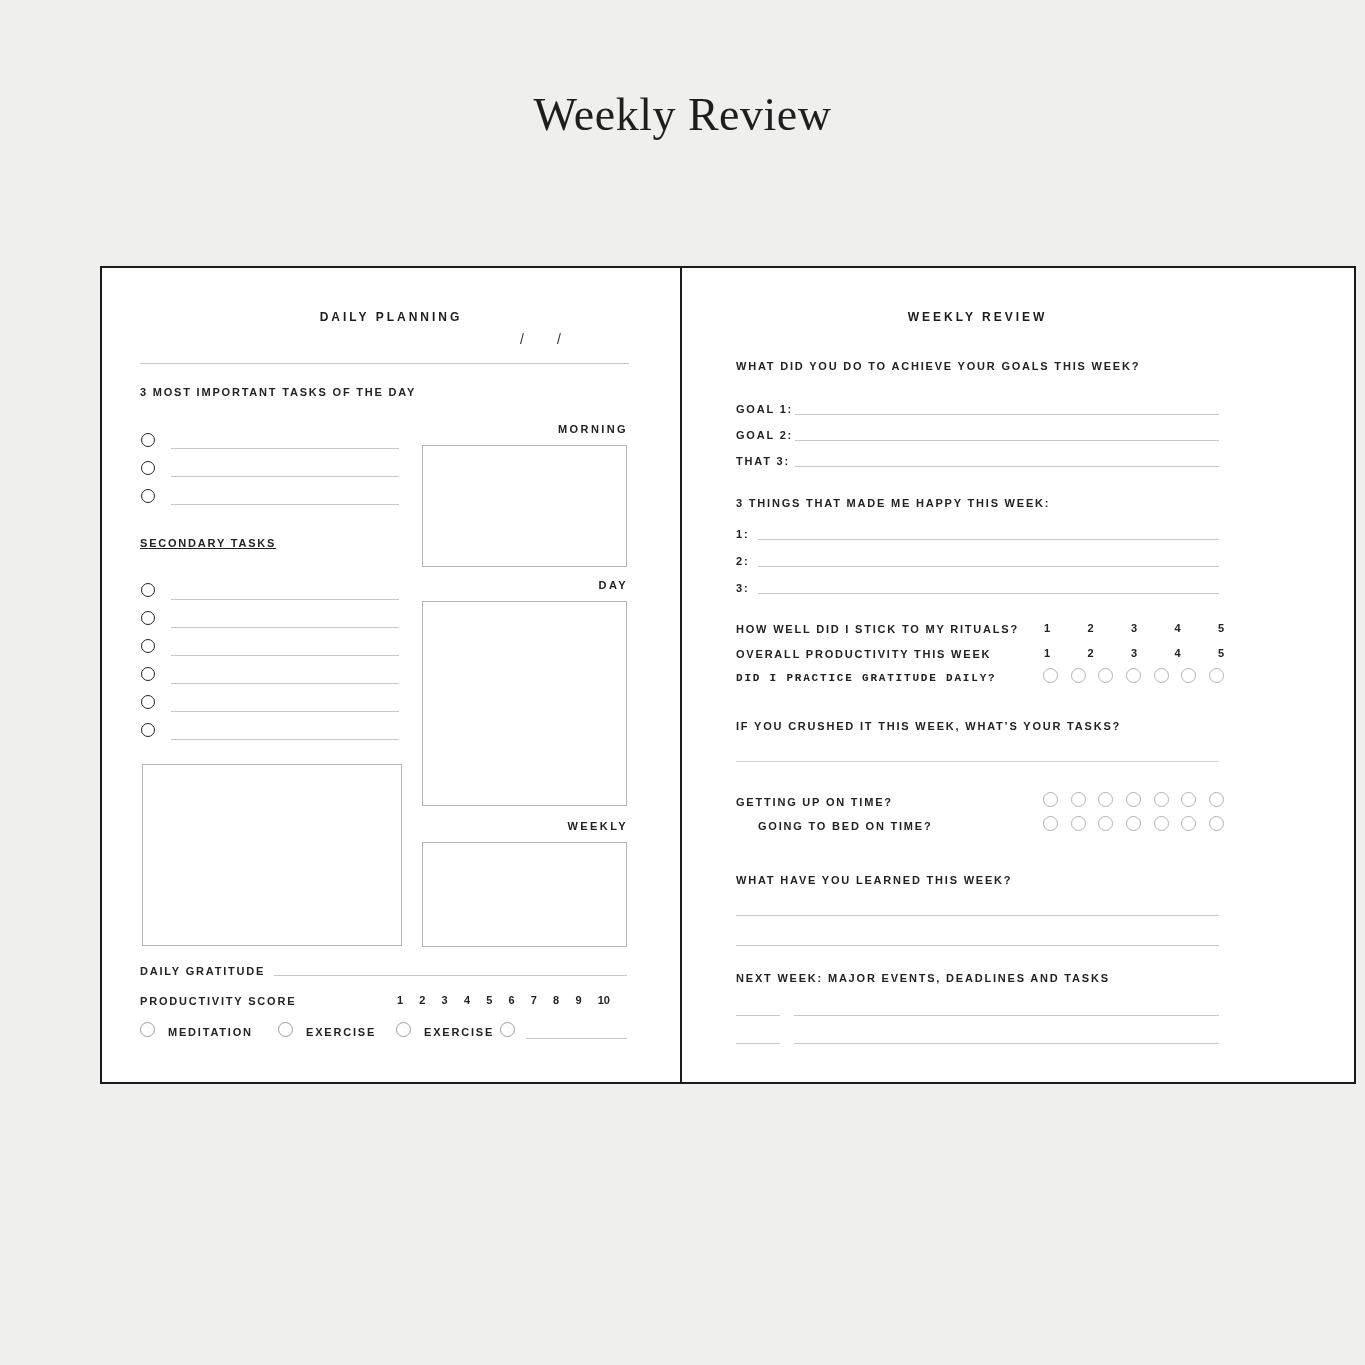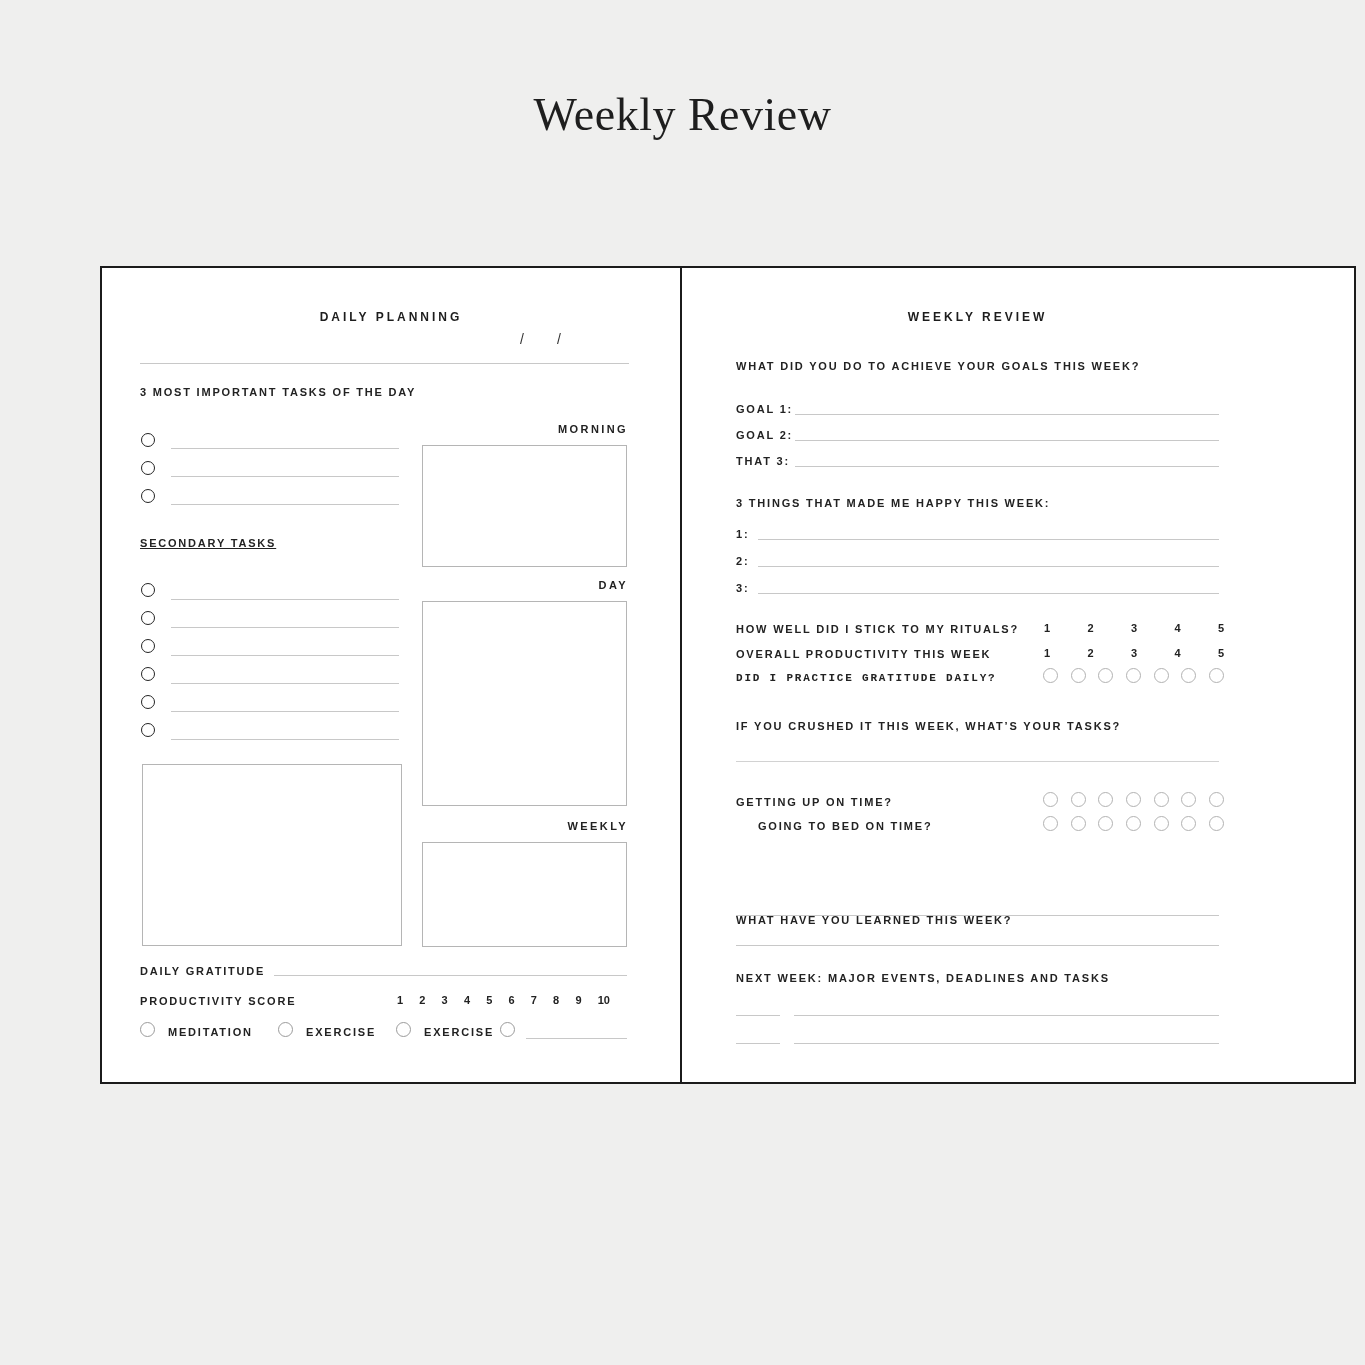"WHAT HAVE YOU LEARNED THIS" div.lbl { margin-top: 40px -> none }
